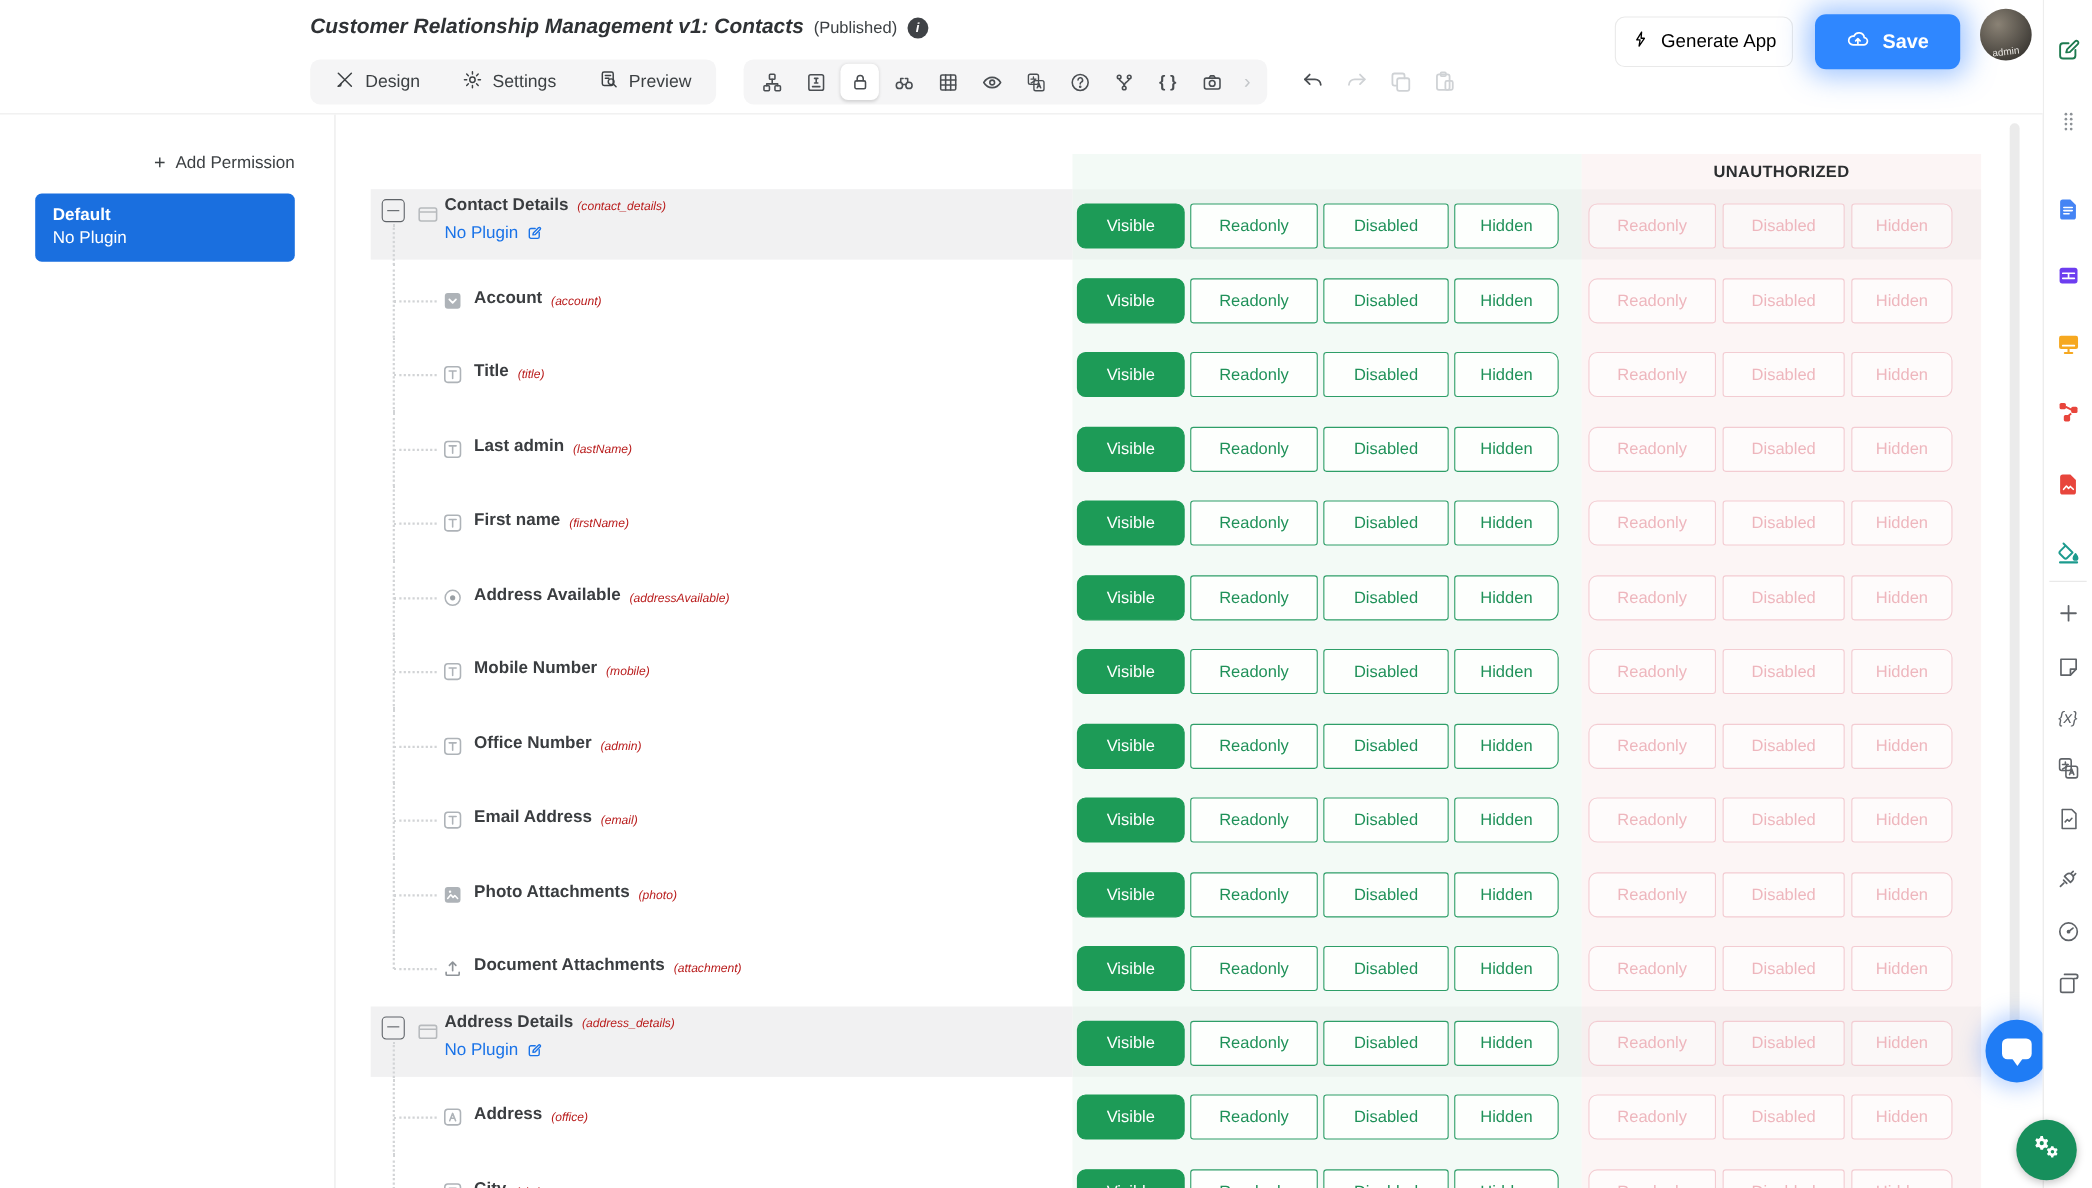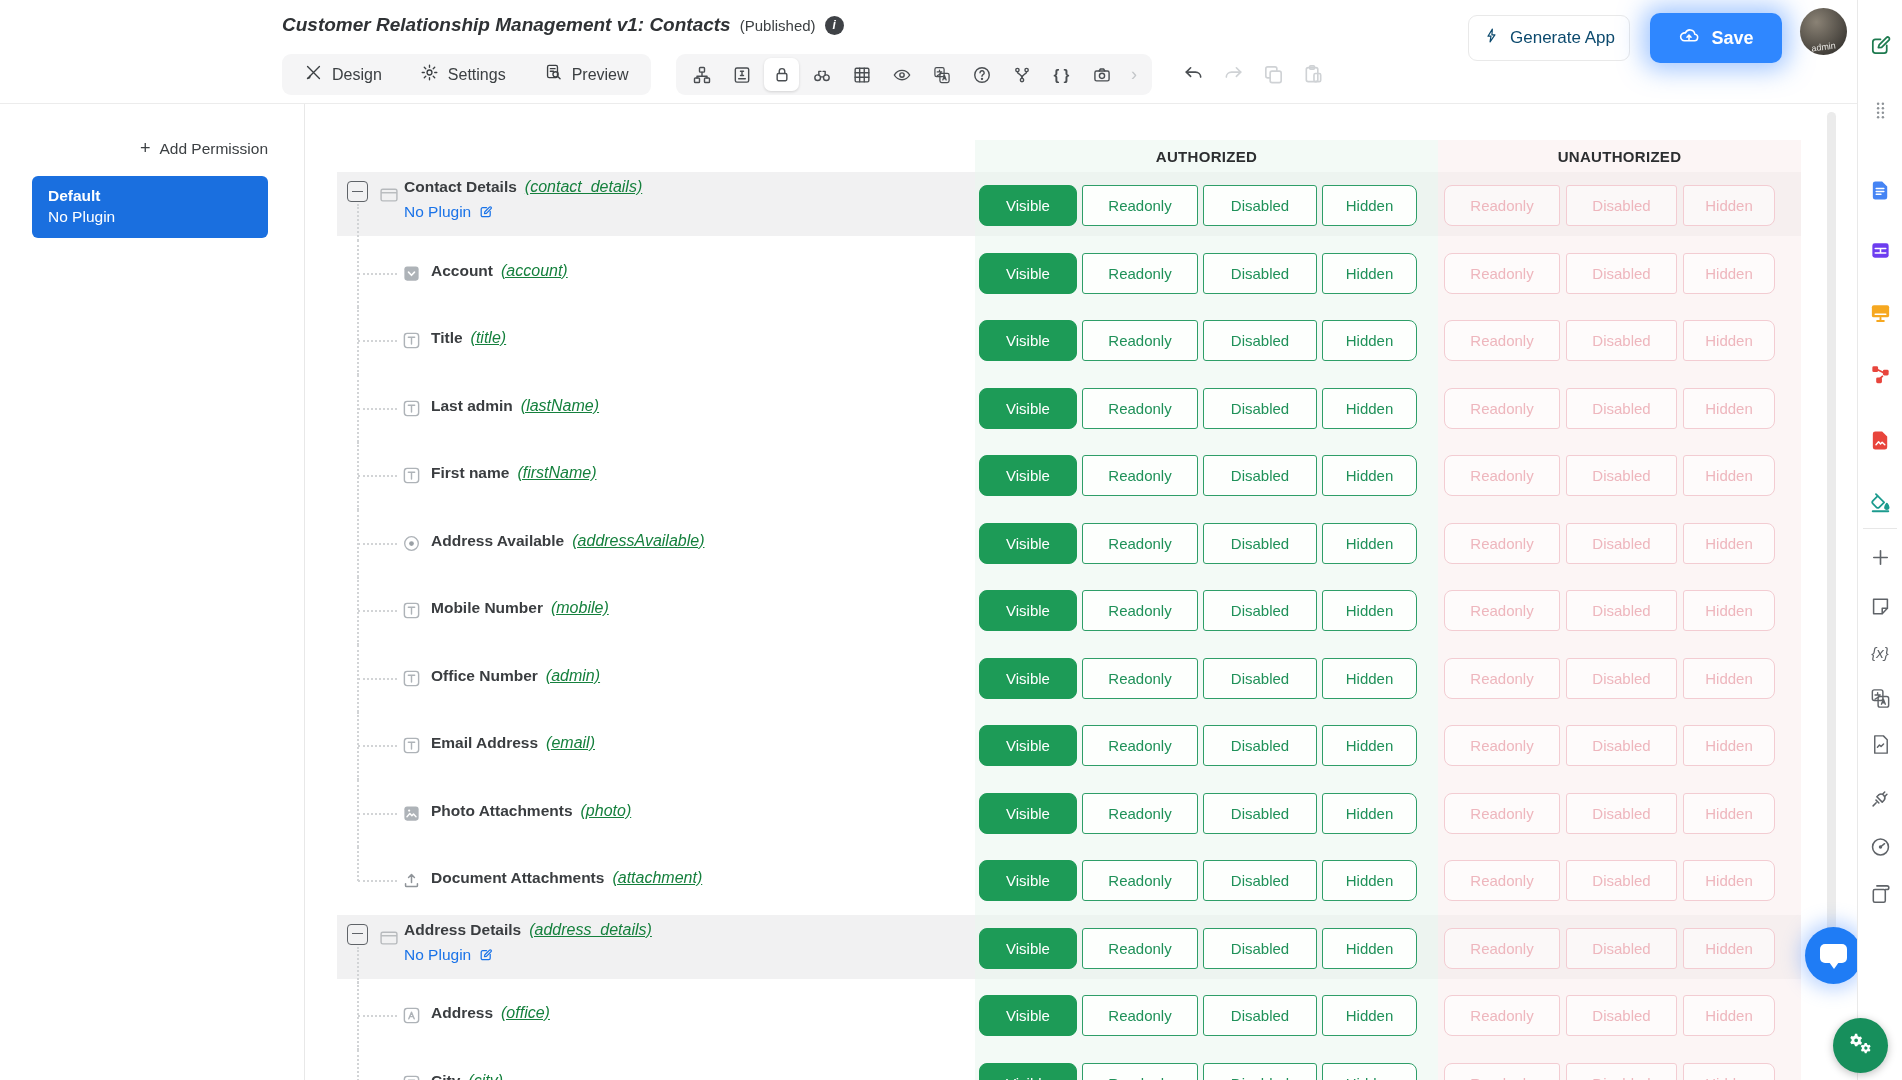"Generate App" .btn-ga { color: #0c4a6e -> #000000 }
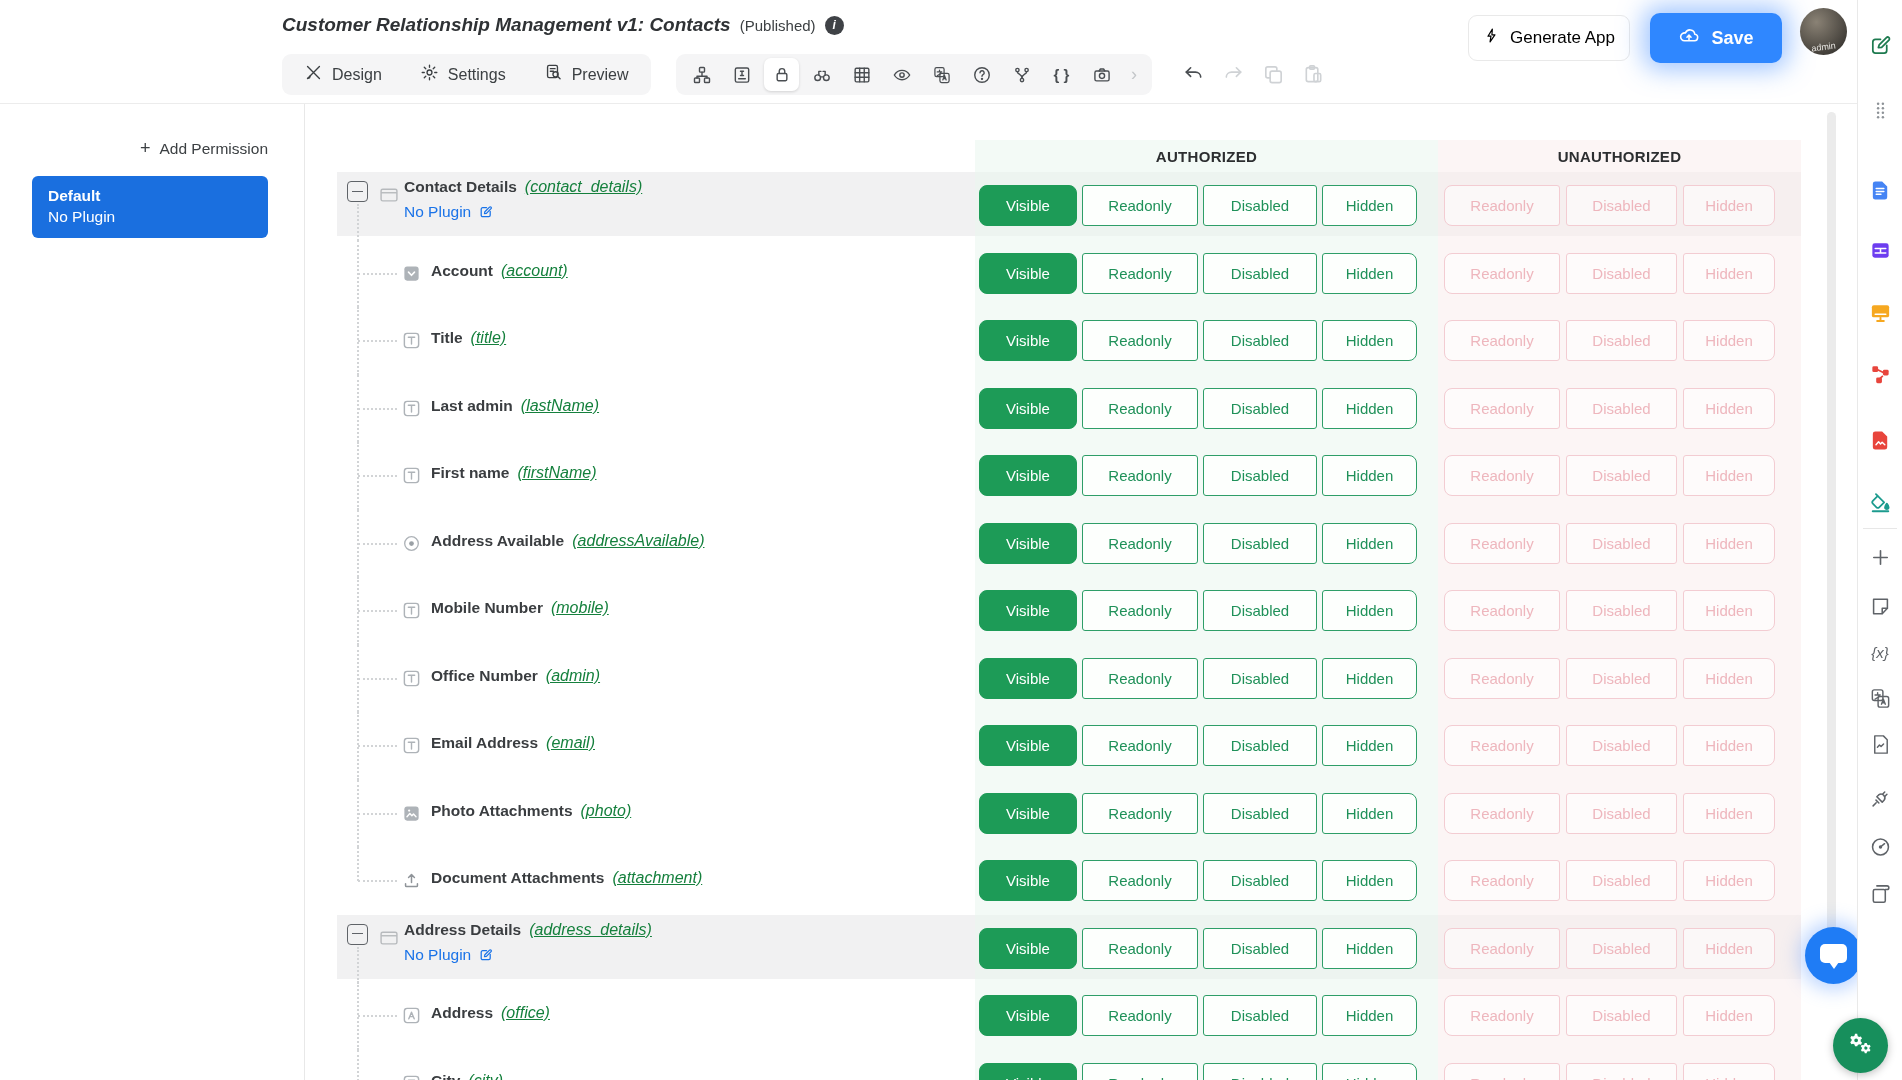"AUTHORIZED" div.col-hd { html: <div>AUTHORIZED</div> -> none }
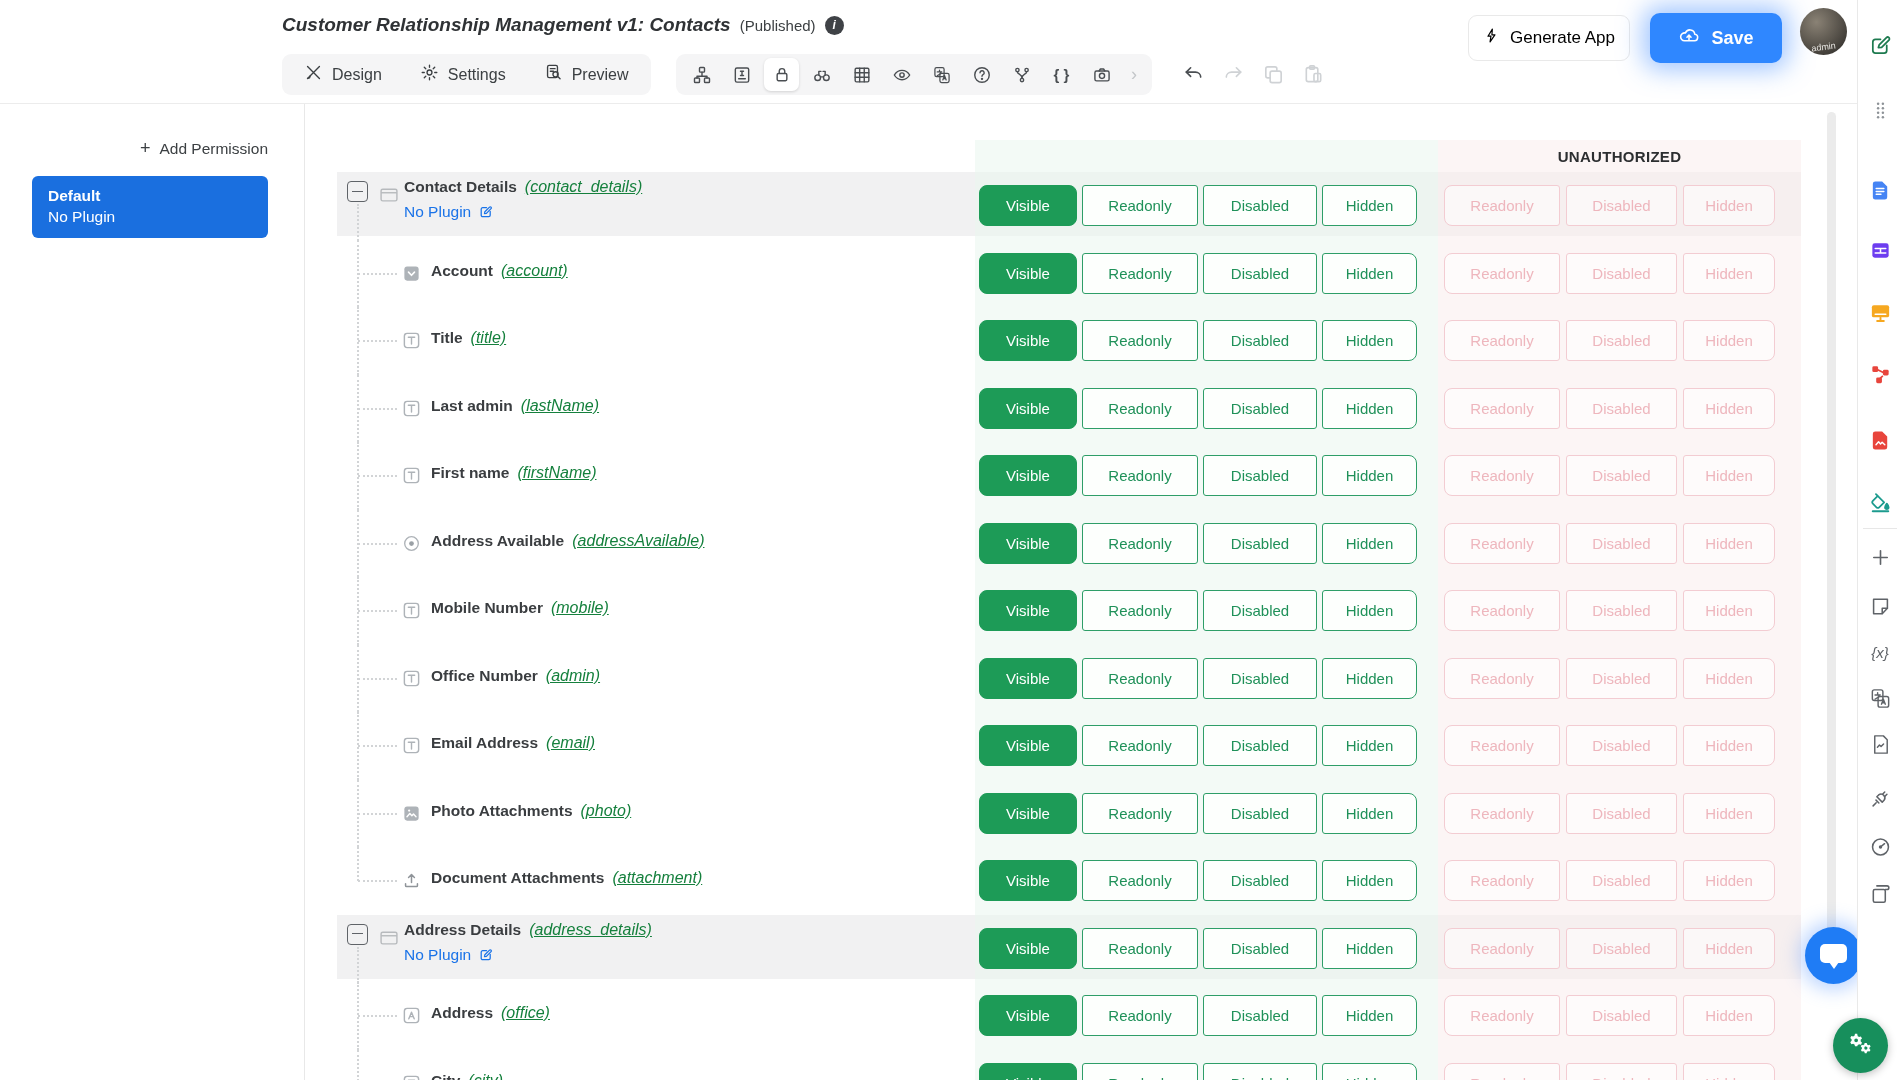"(contact_details)" .api { color: #15803d -> #b91c1c; font-size: 16px -> 11px; text-decoration: underline -> none }
